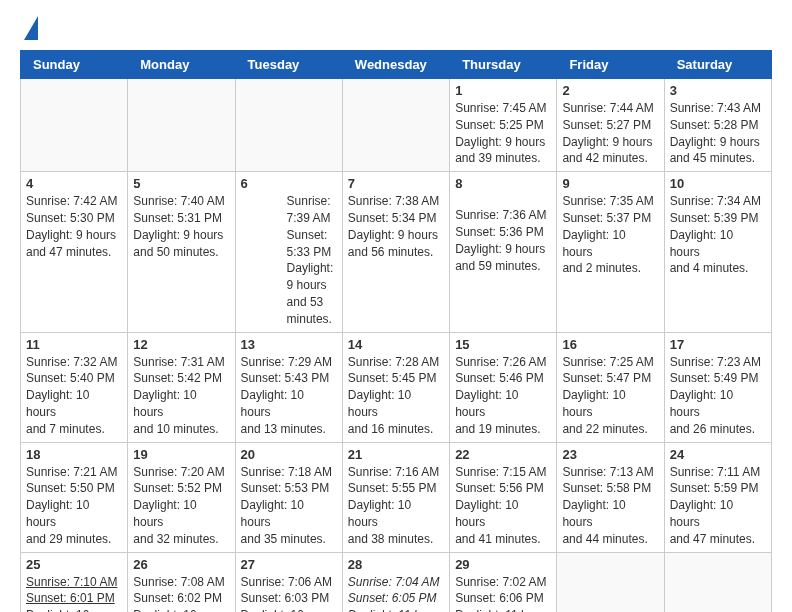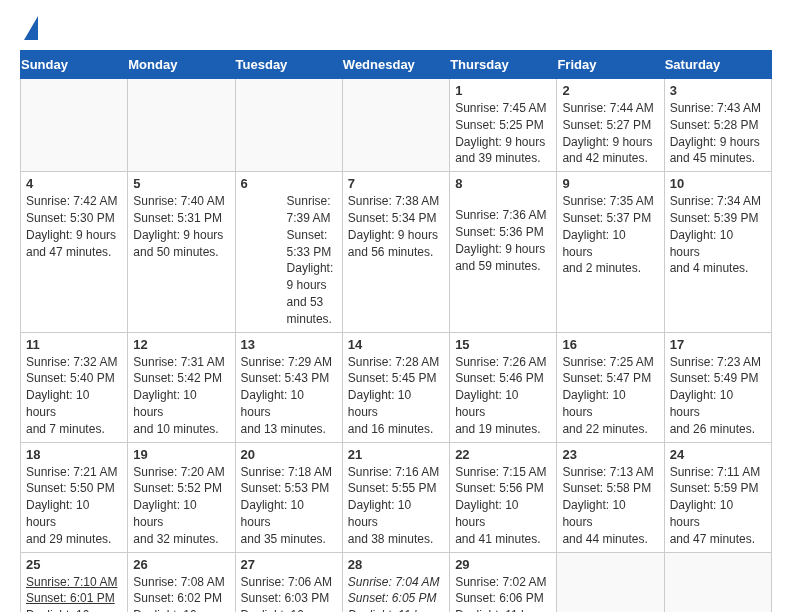"Sunday" .calendar th { padding: 6px 0 -> 6px 12px }
